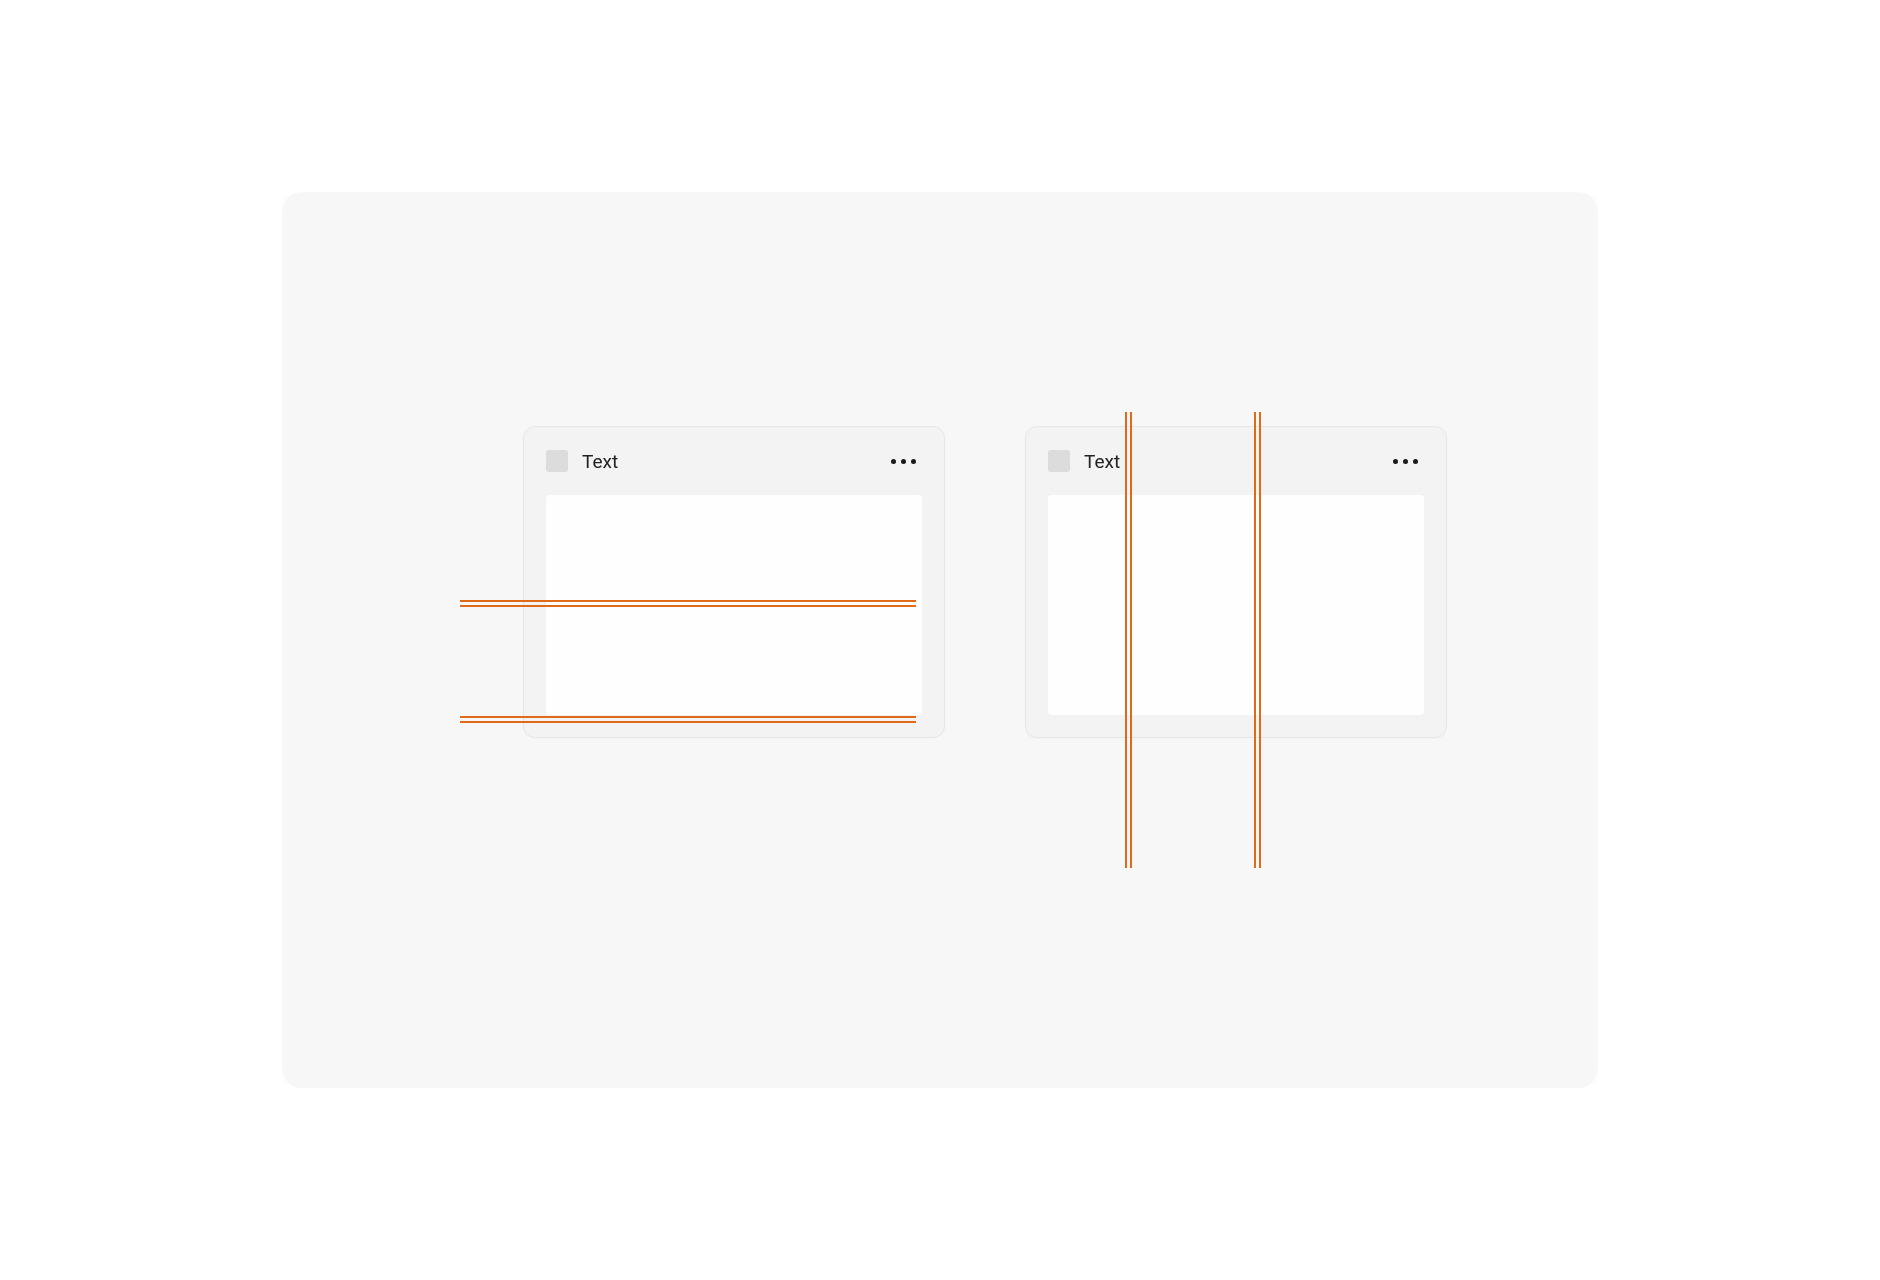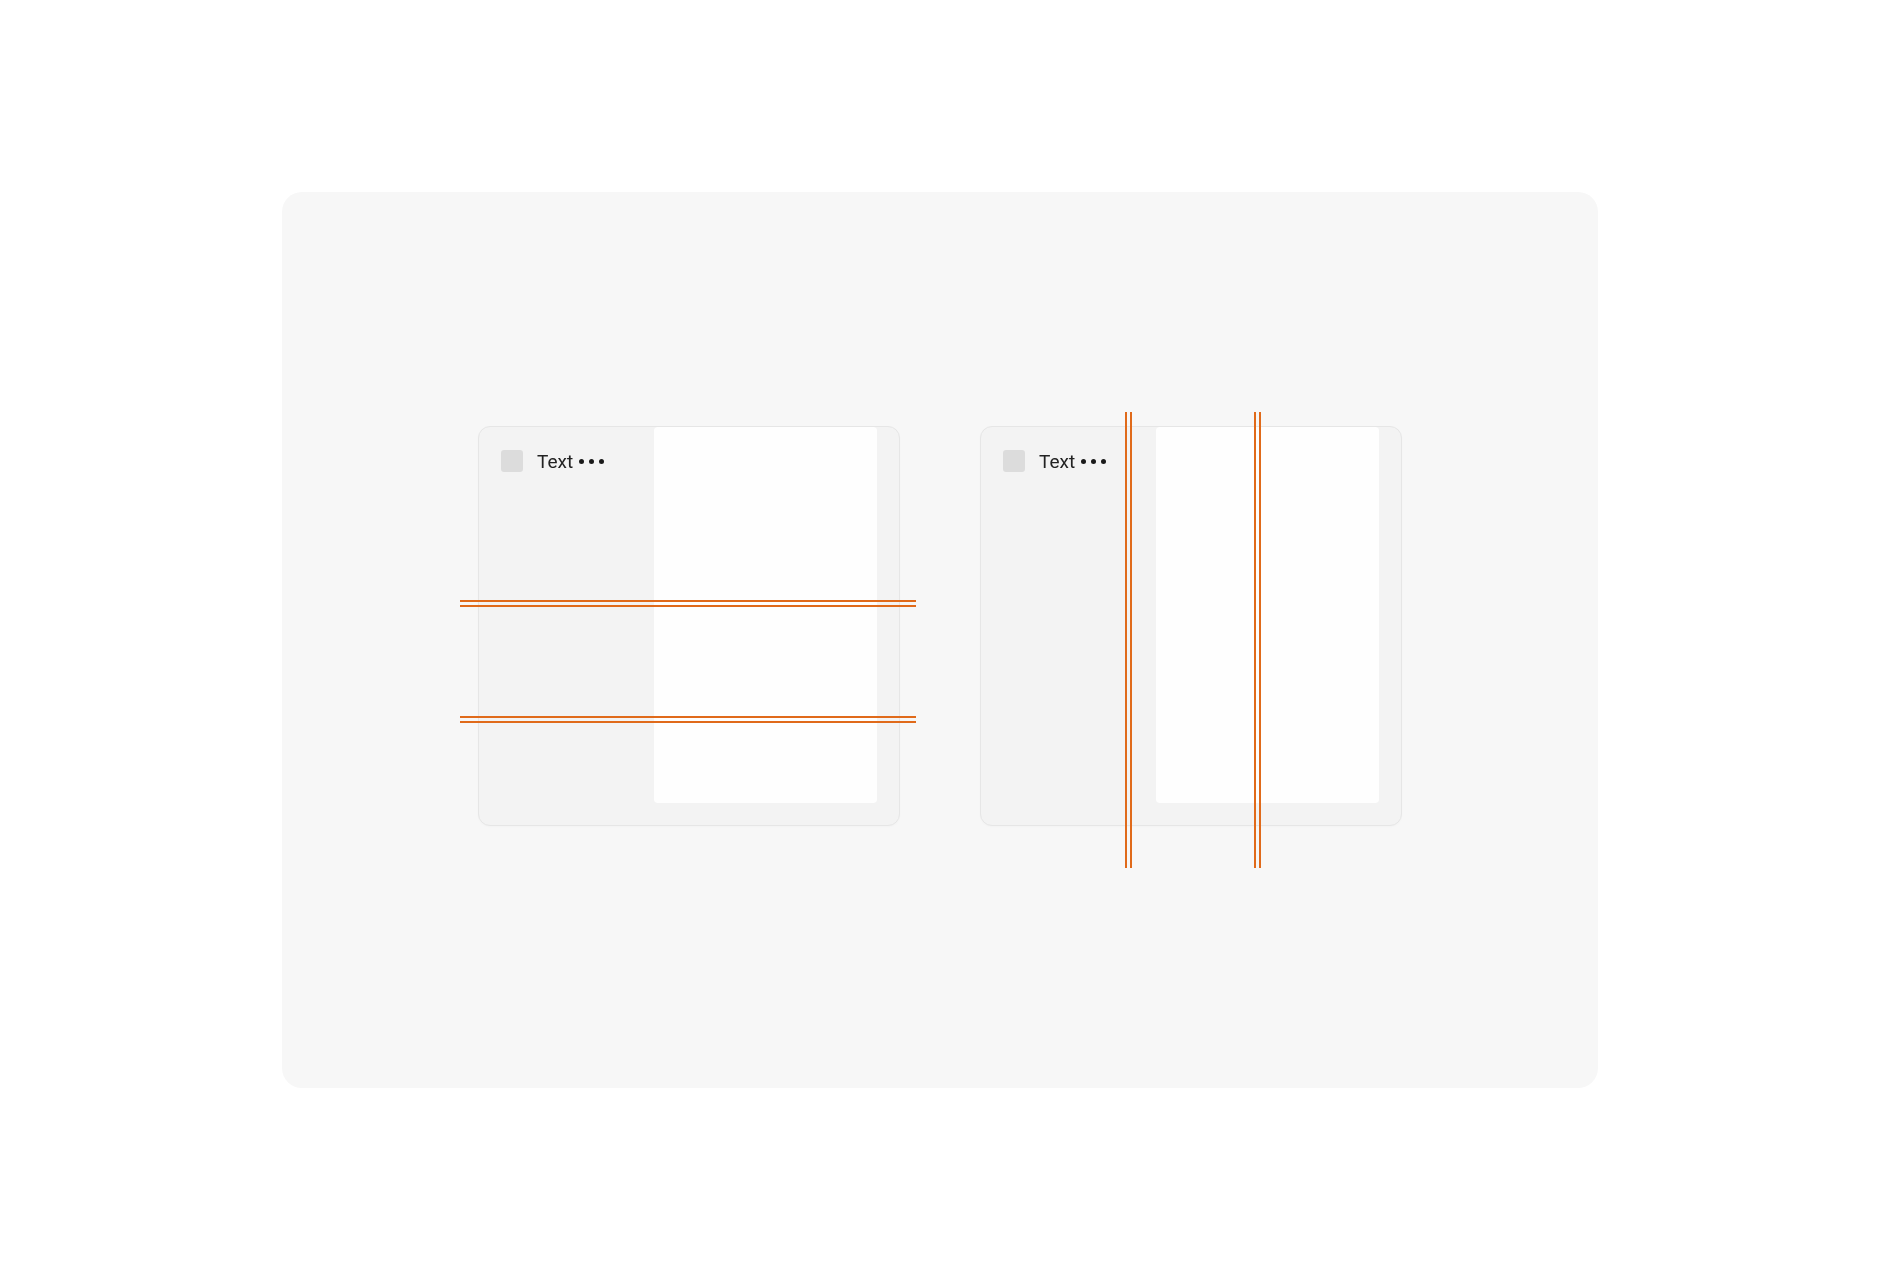"Text" .card { flex-direction: row -> column; height: 400px -> 312px; margin-left: none -> 45px }
